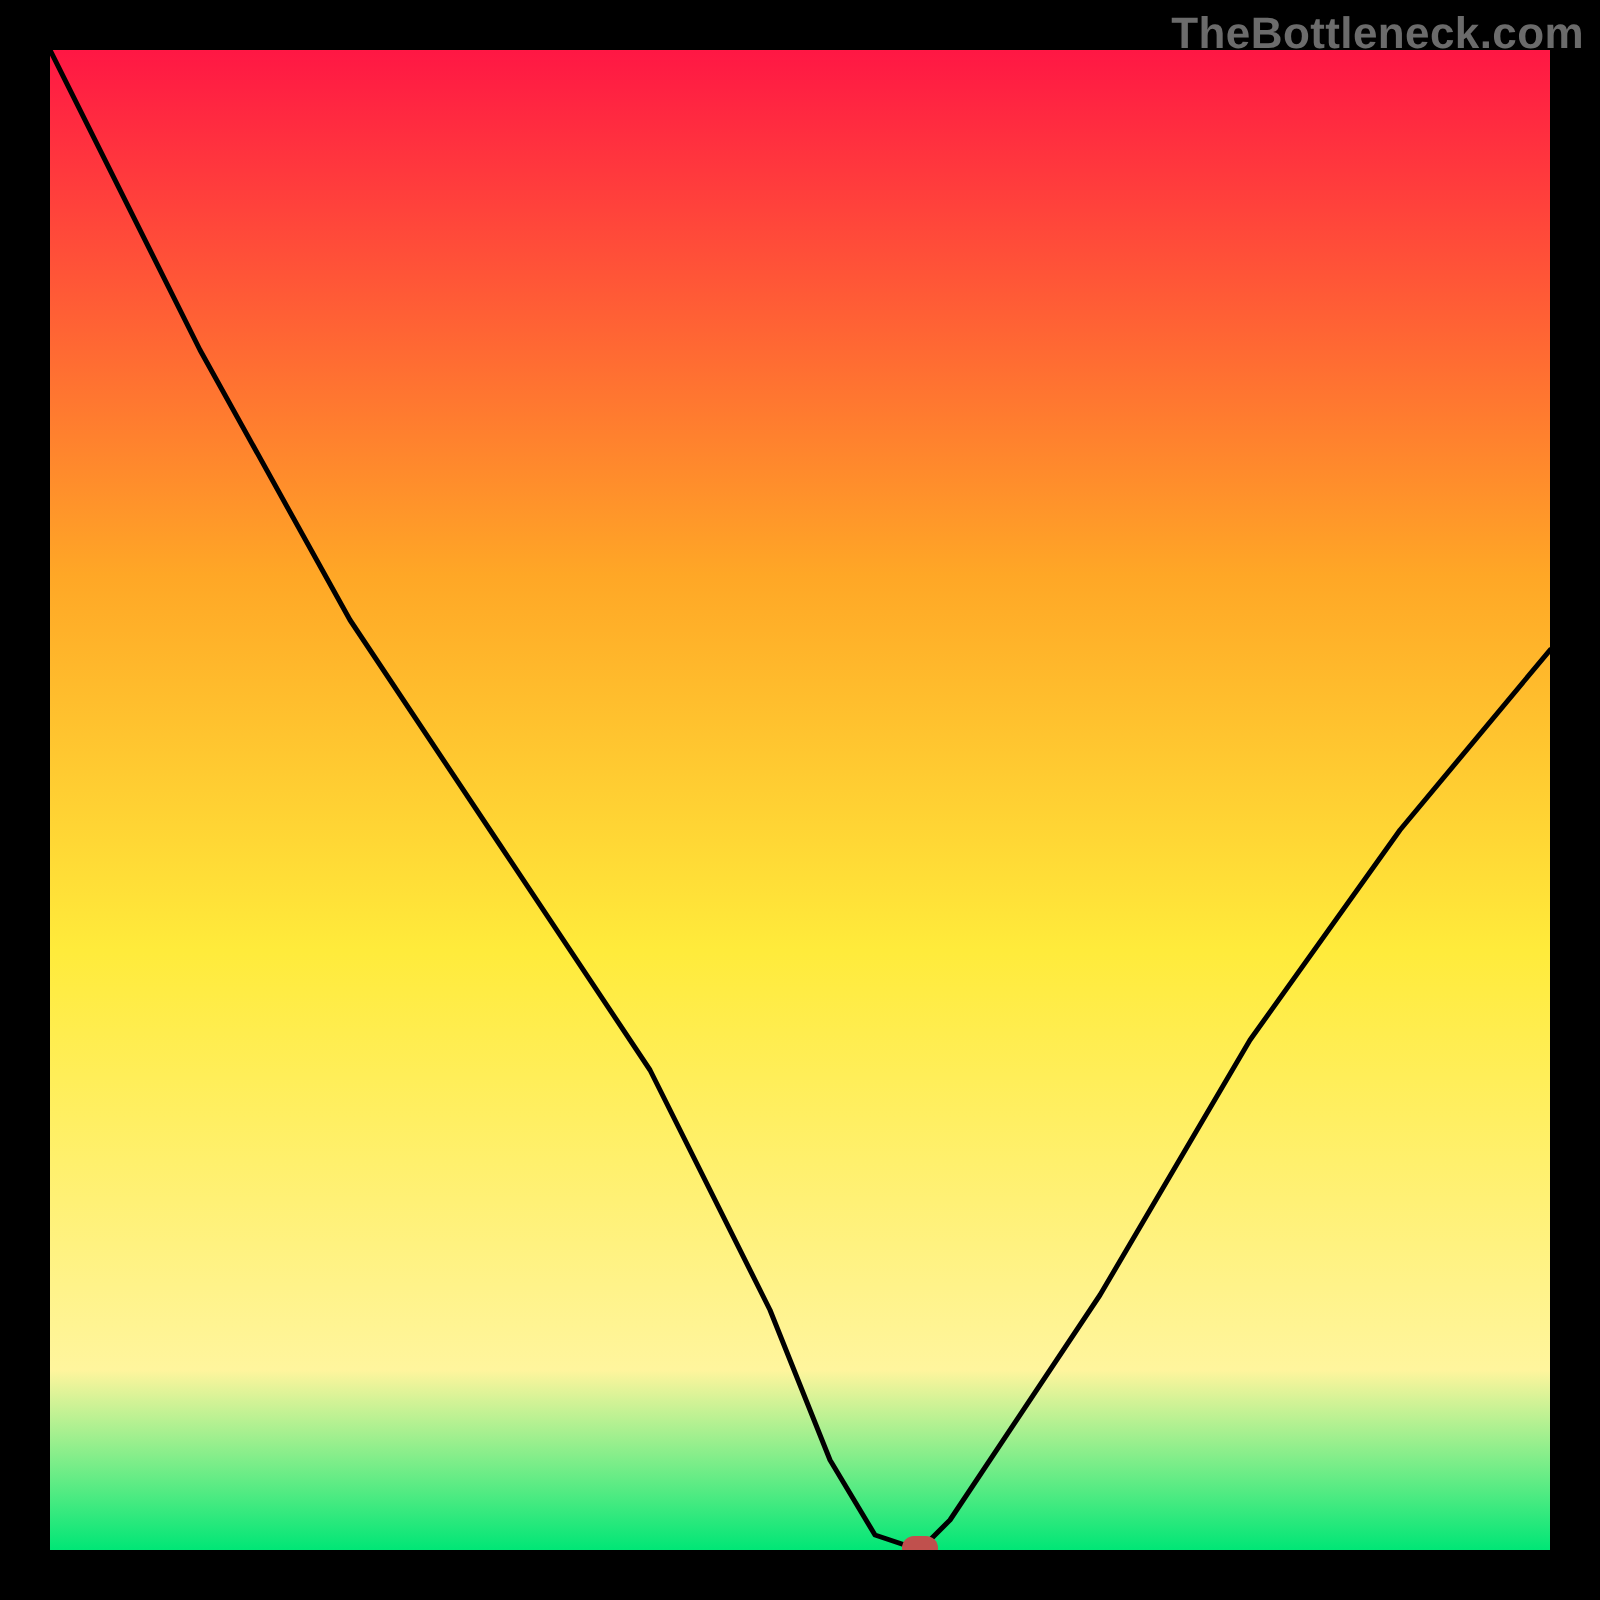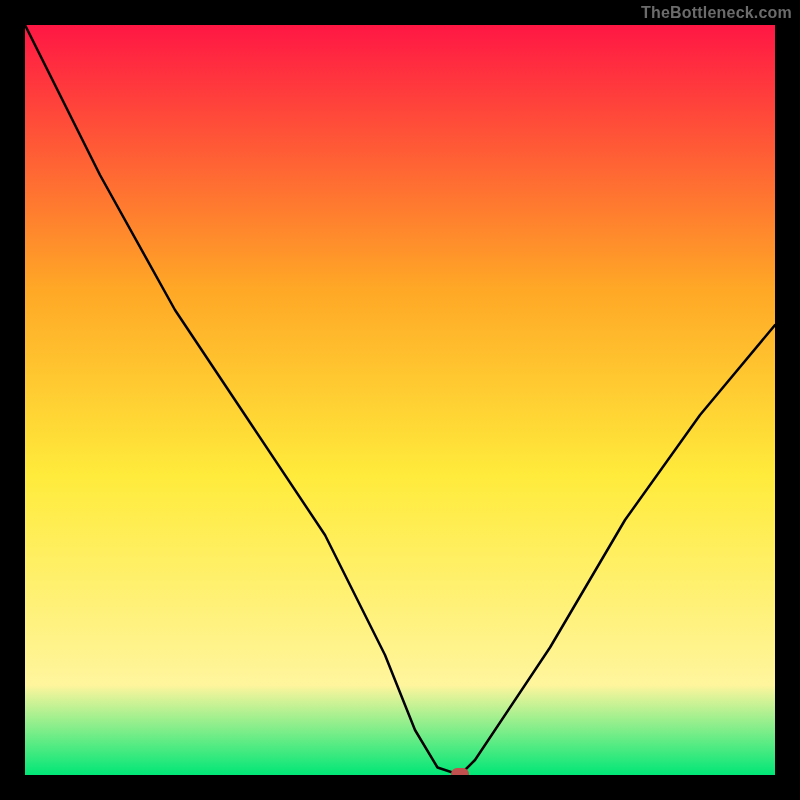"TheBottleneck.com" .watermark { font-size: 16px -> 22px }
